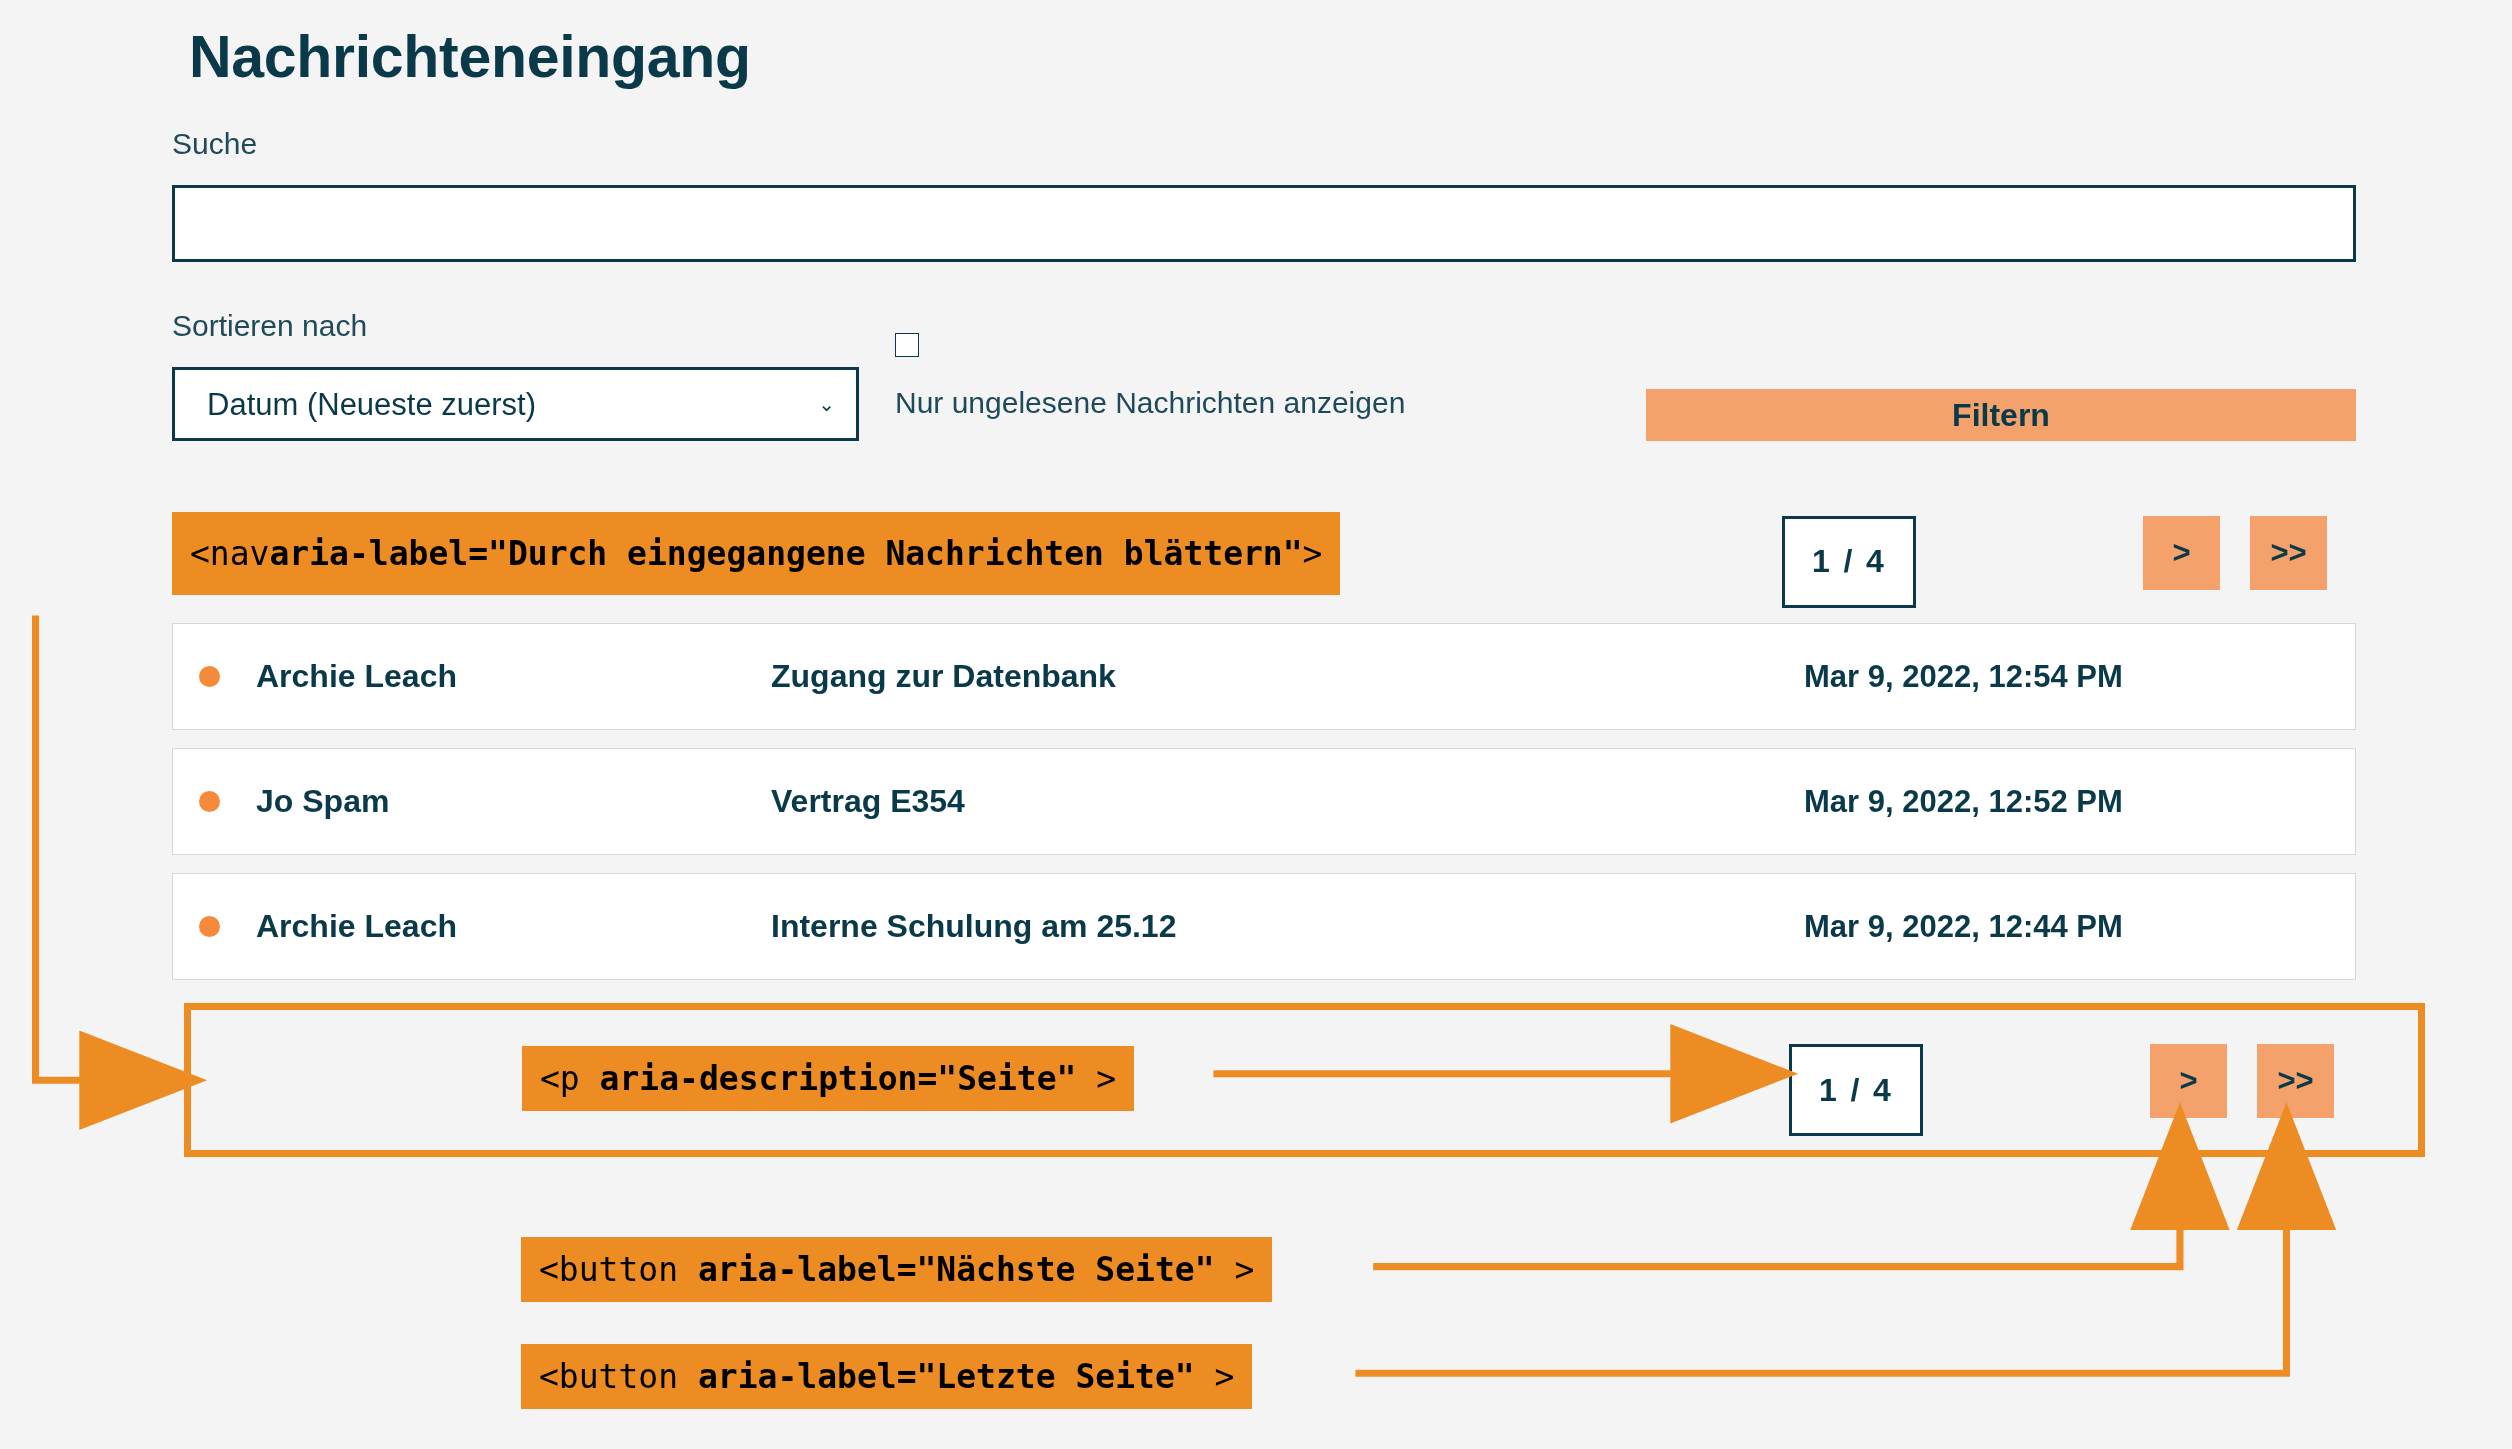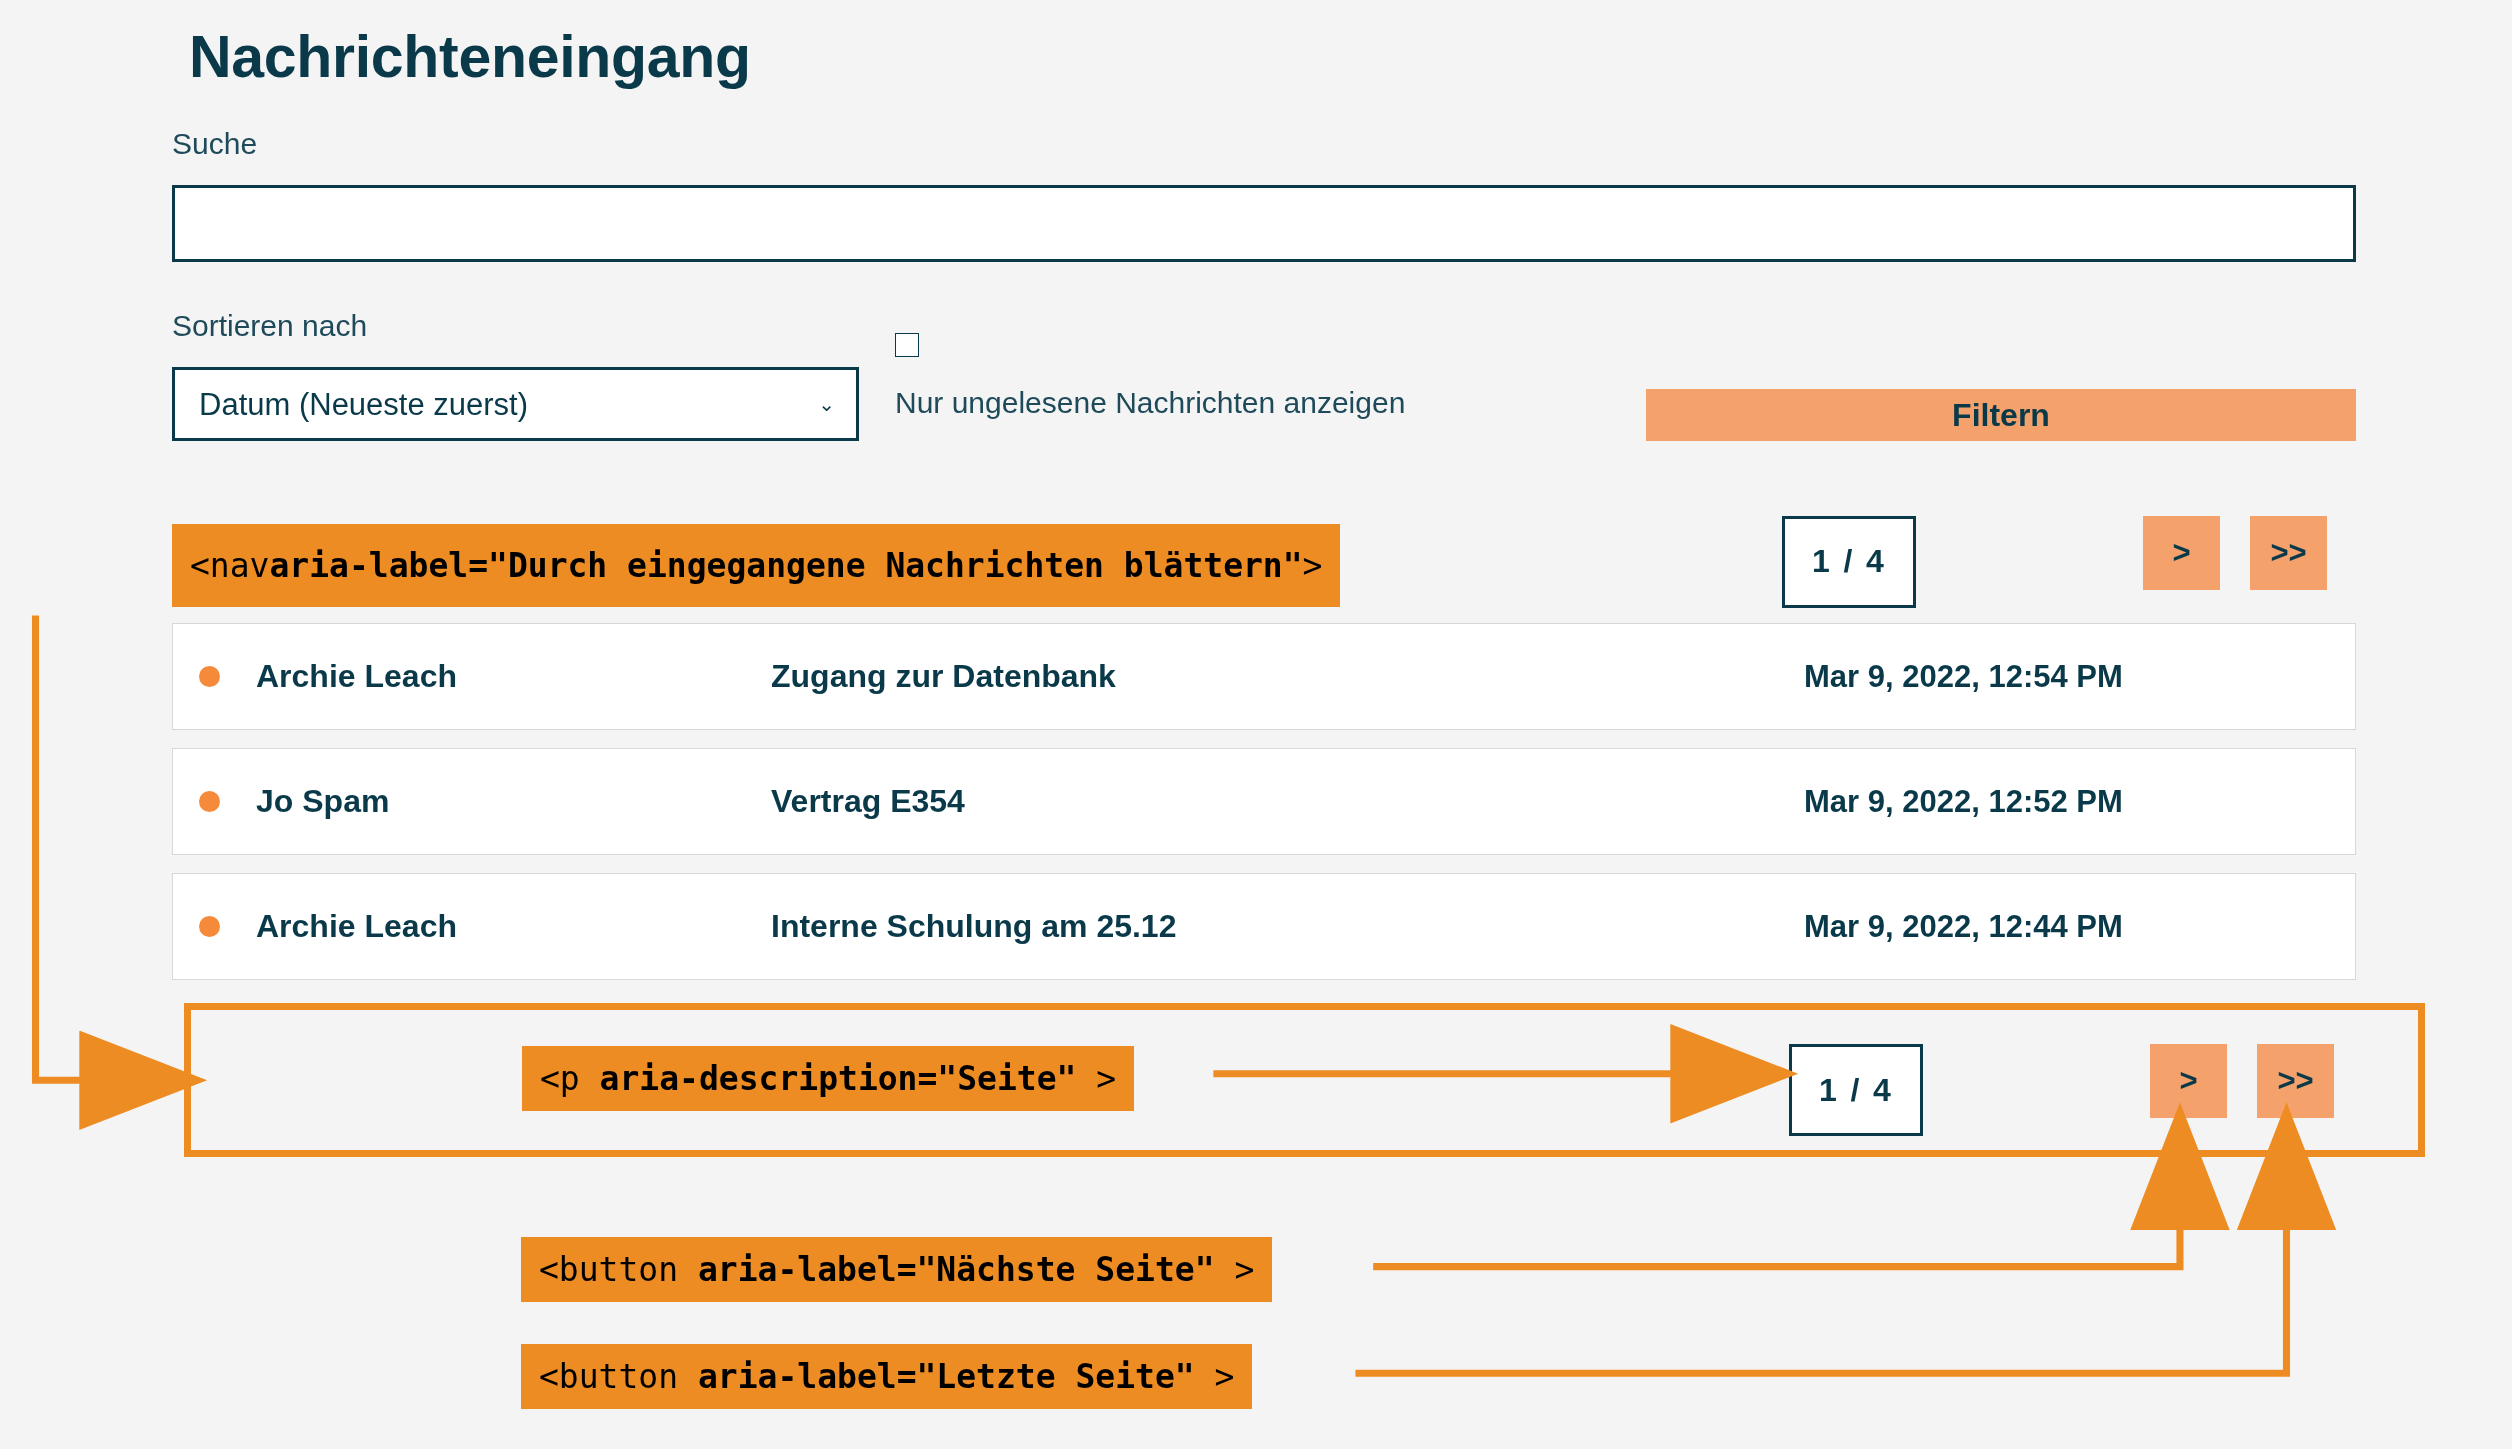"Datum (Neueste zuerst)" .sort-select { padding: 0 24px -> 0 32px }
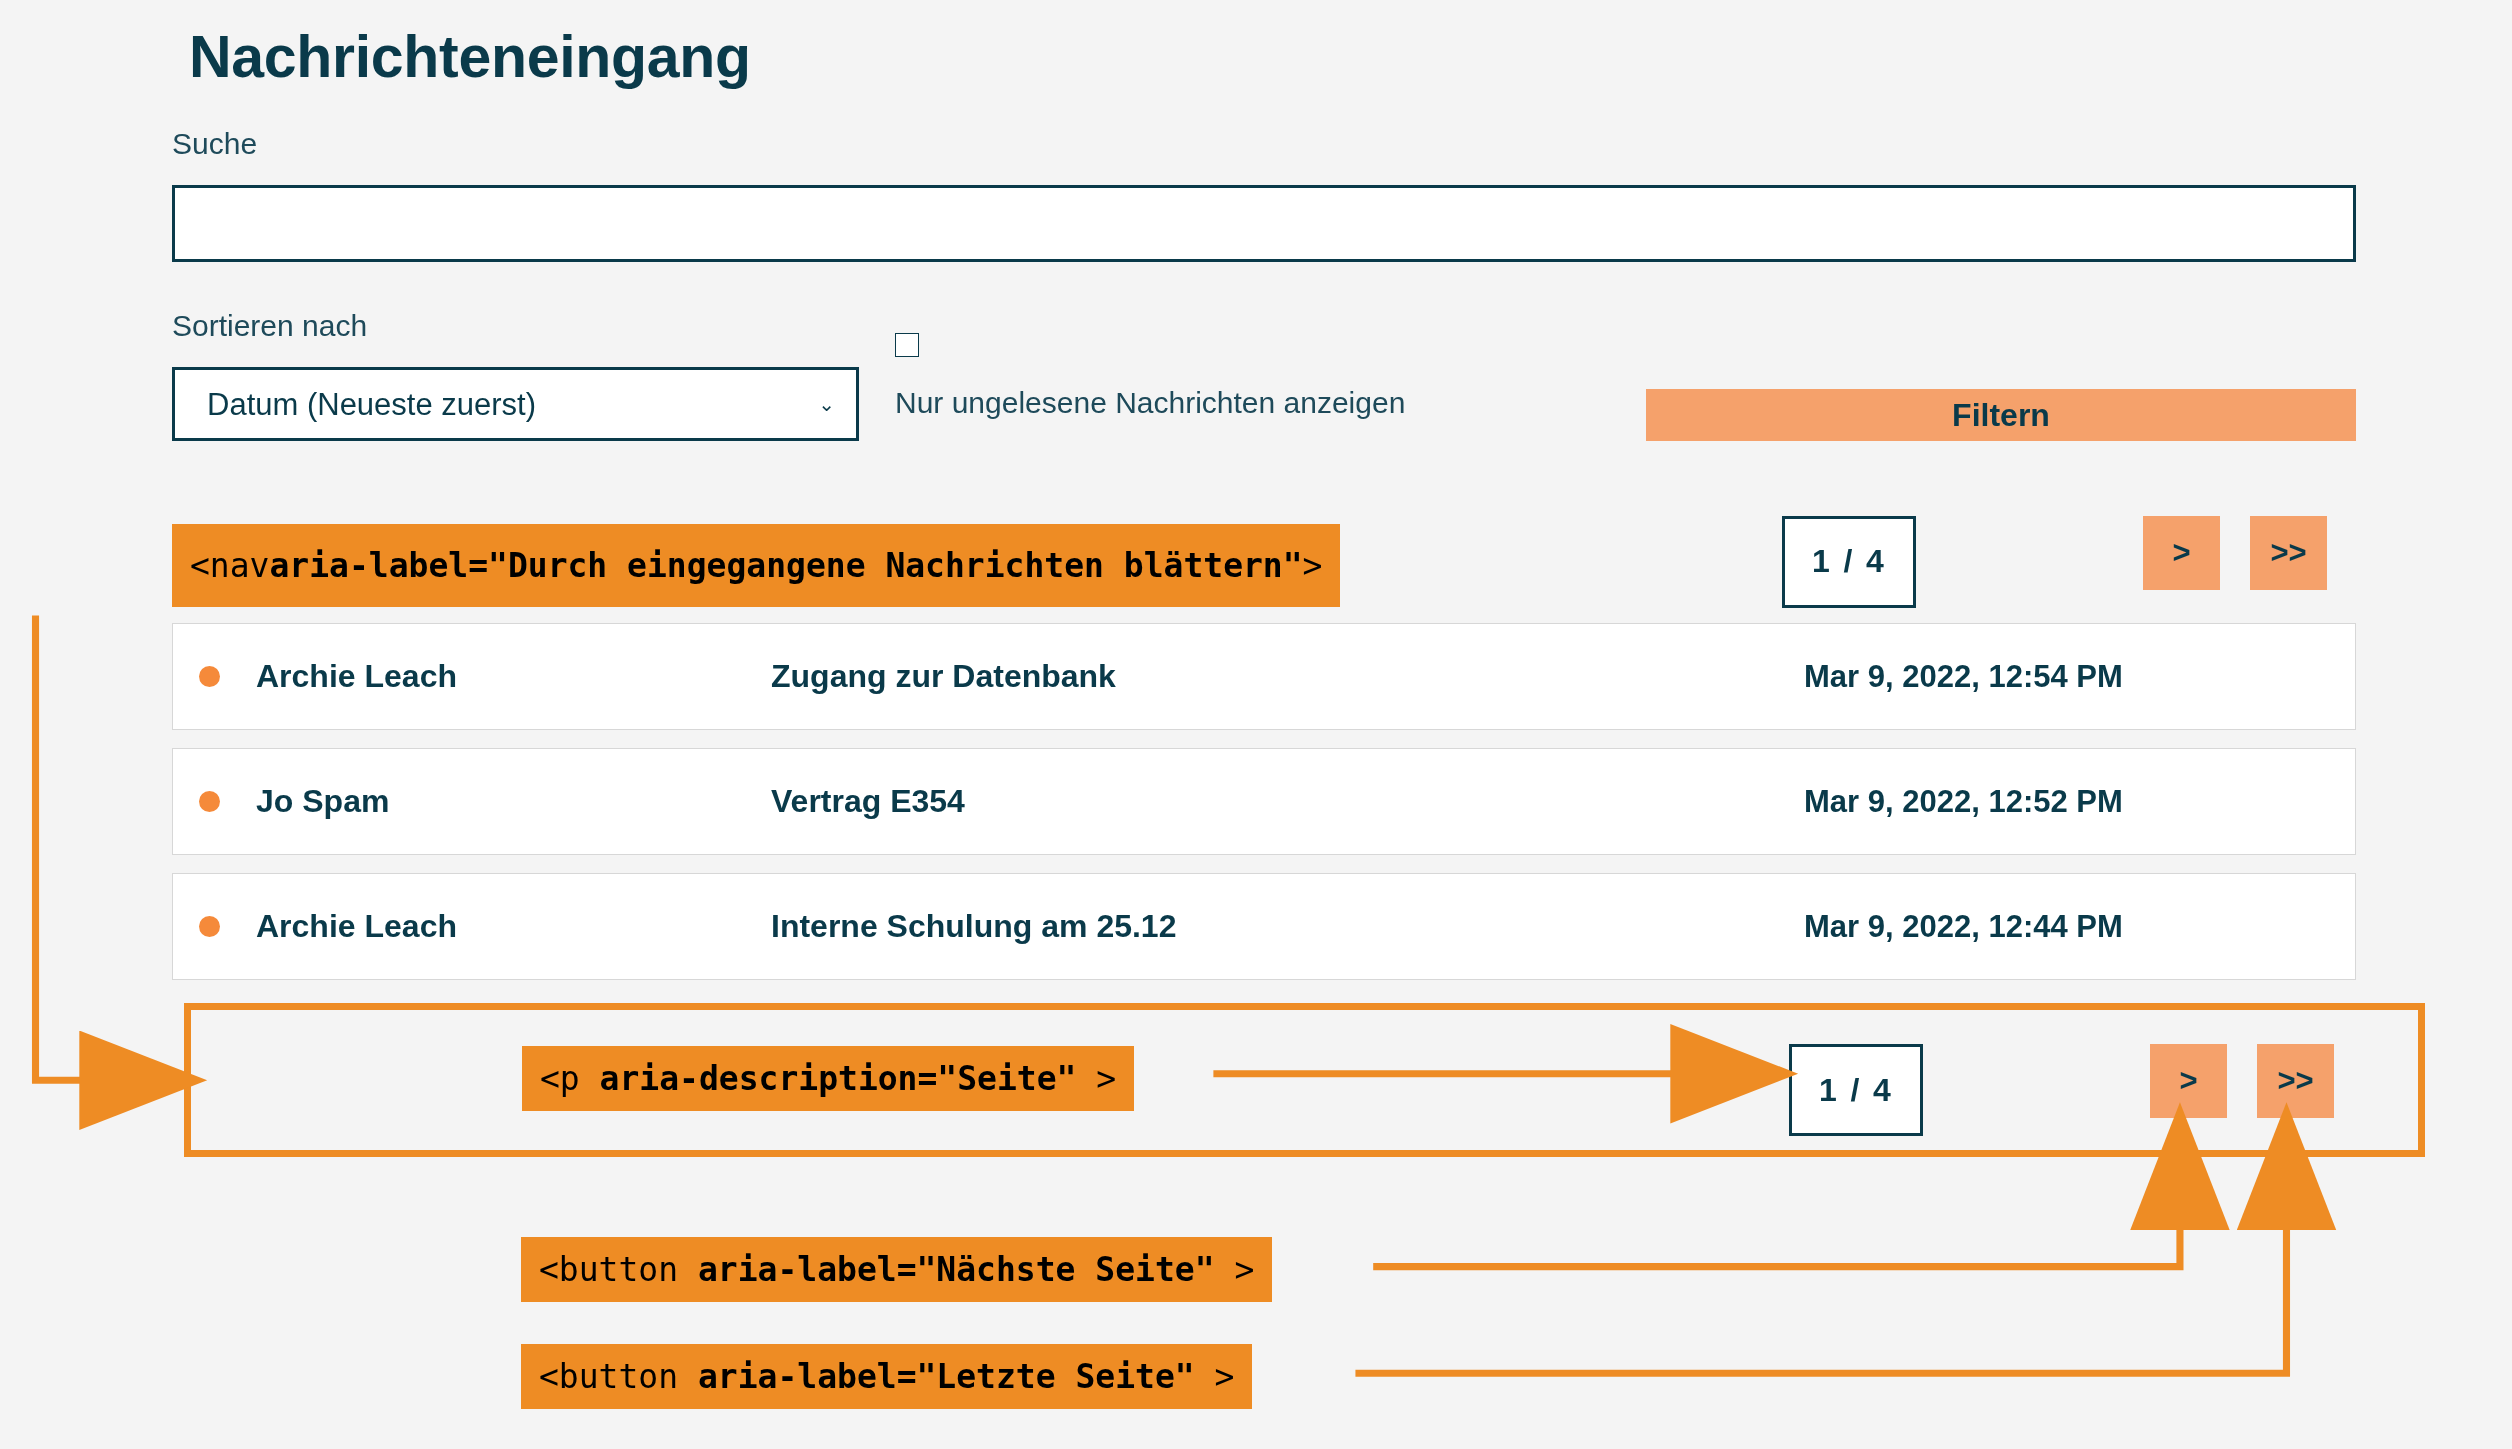"<nav" .anno-nav { top: 12px -> 0 }
